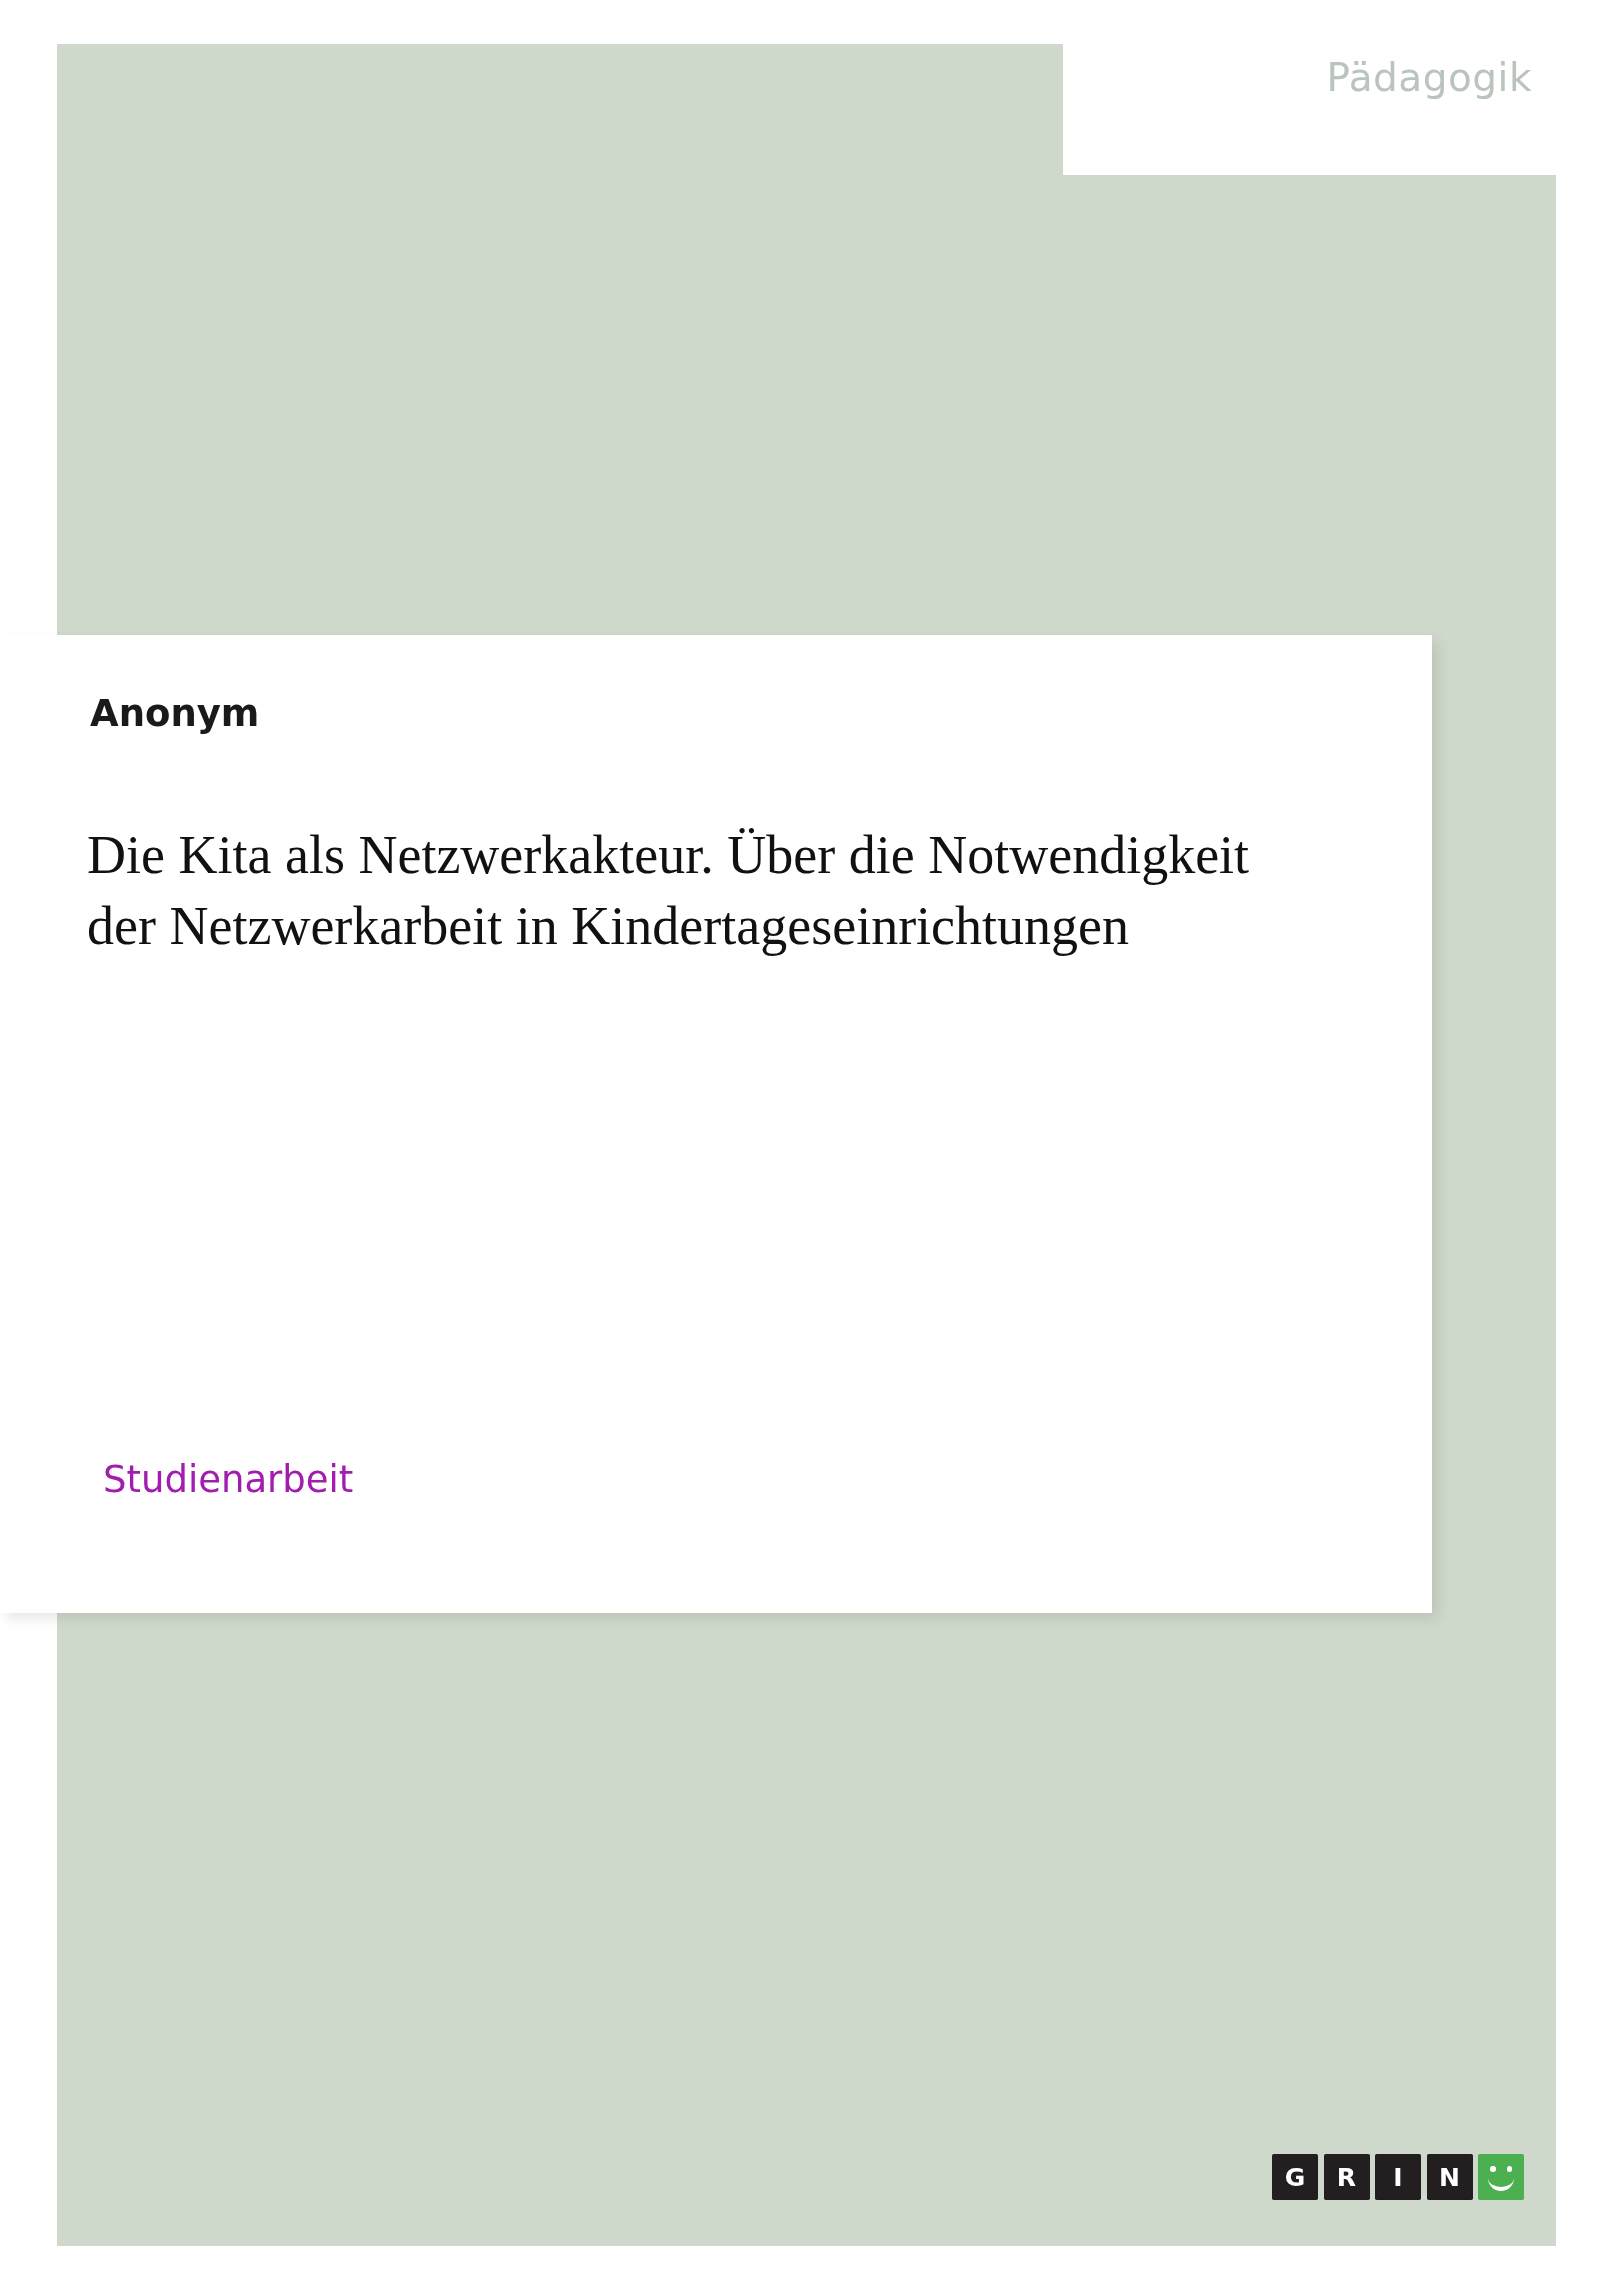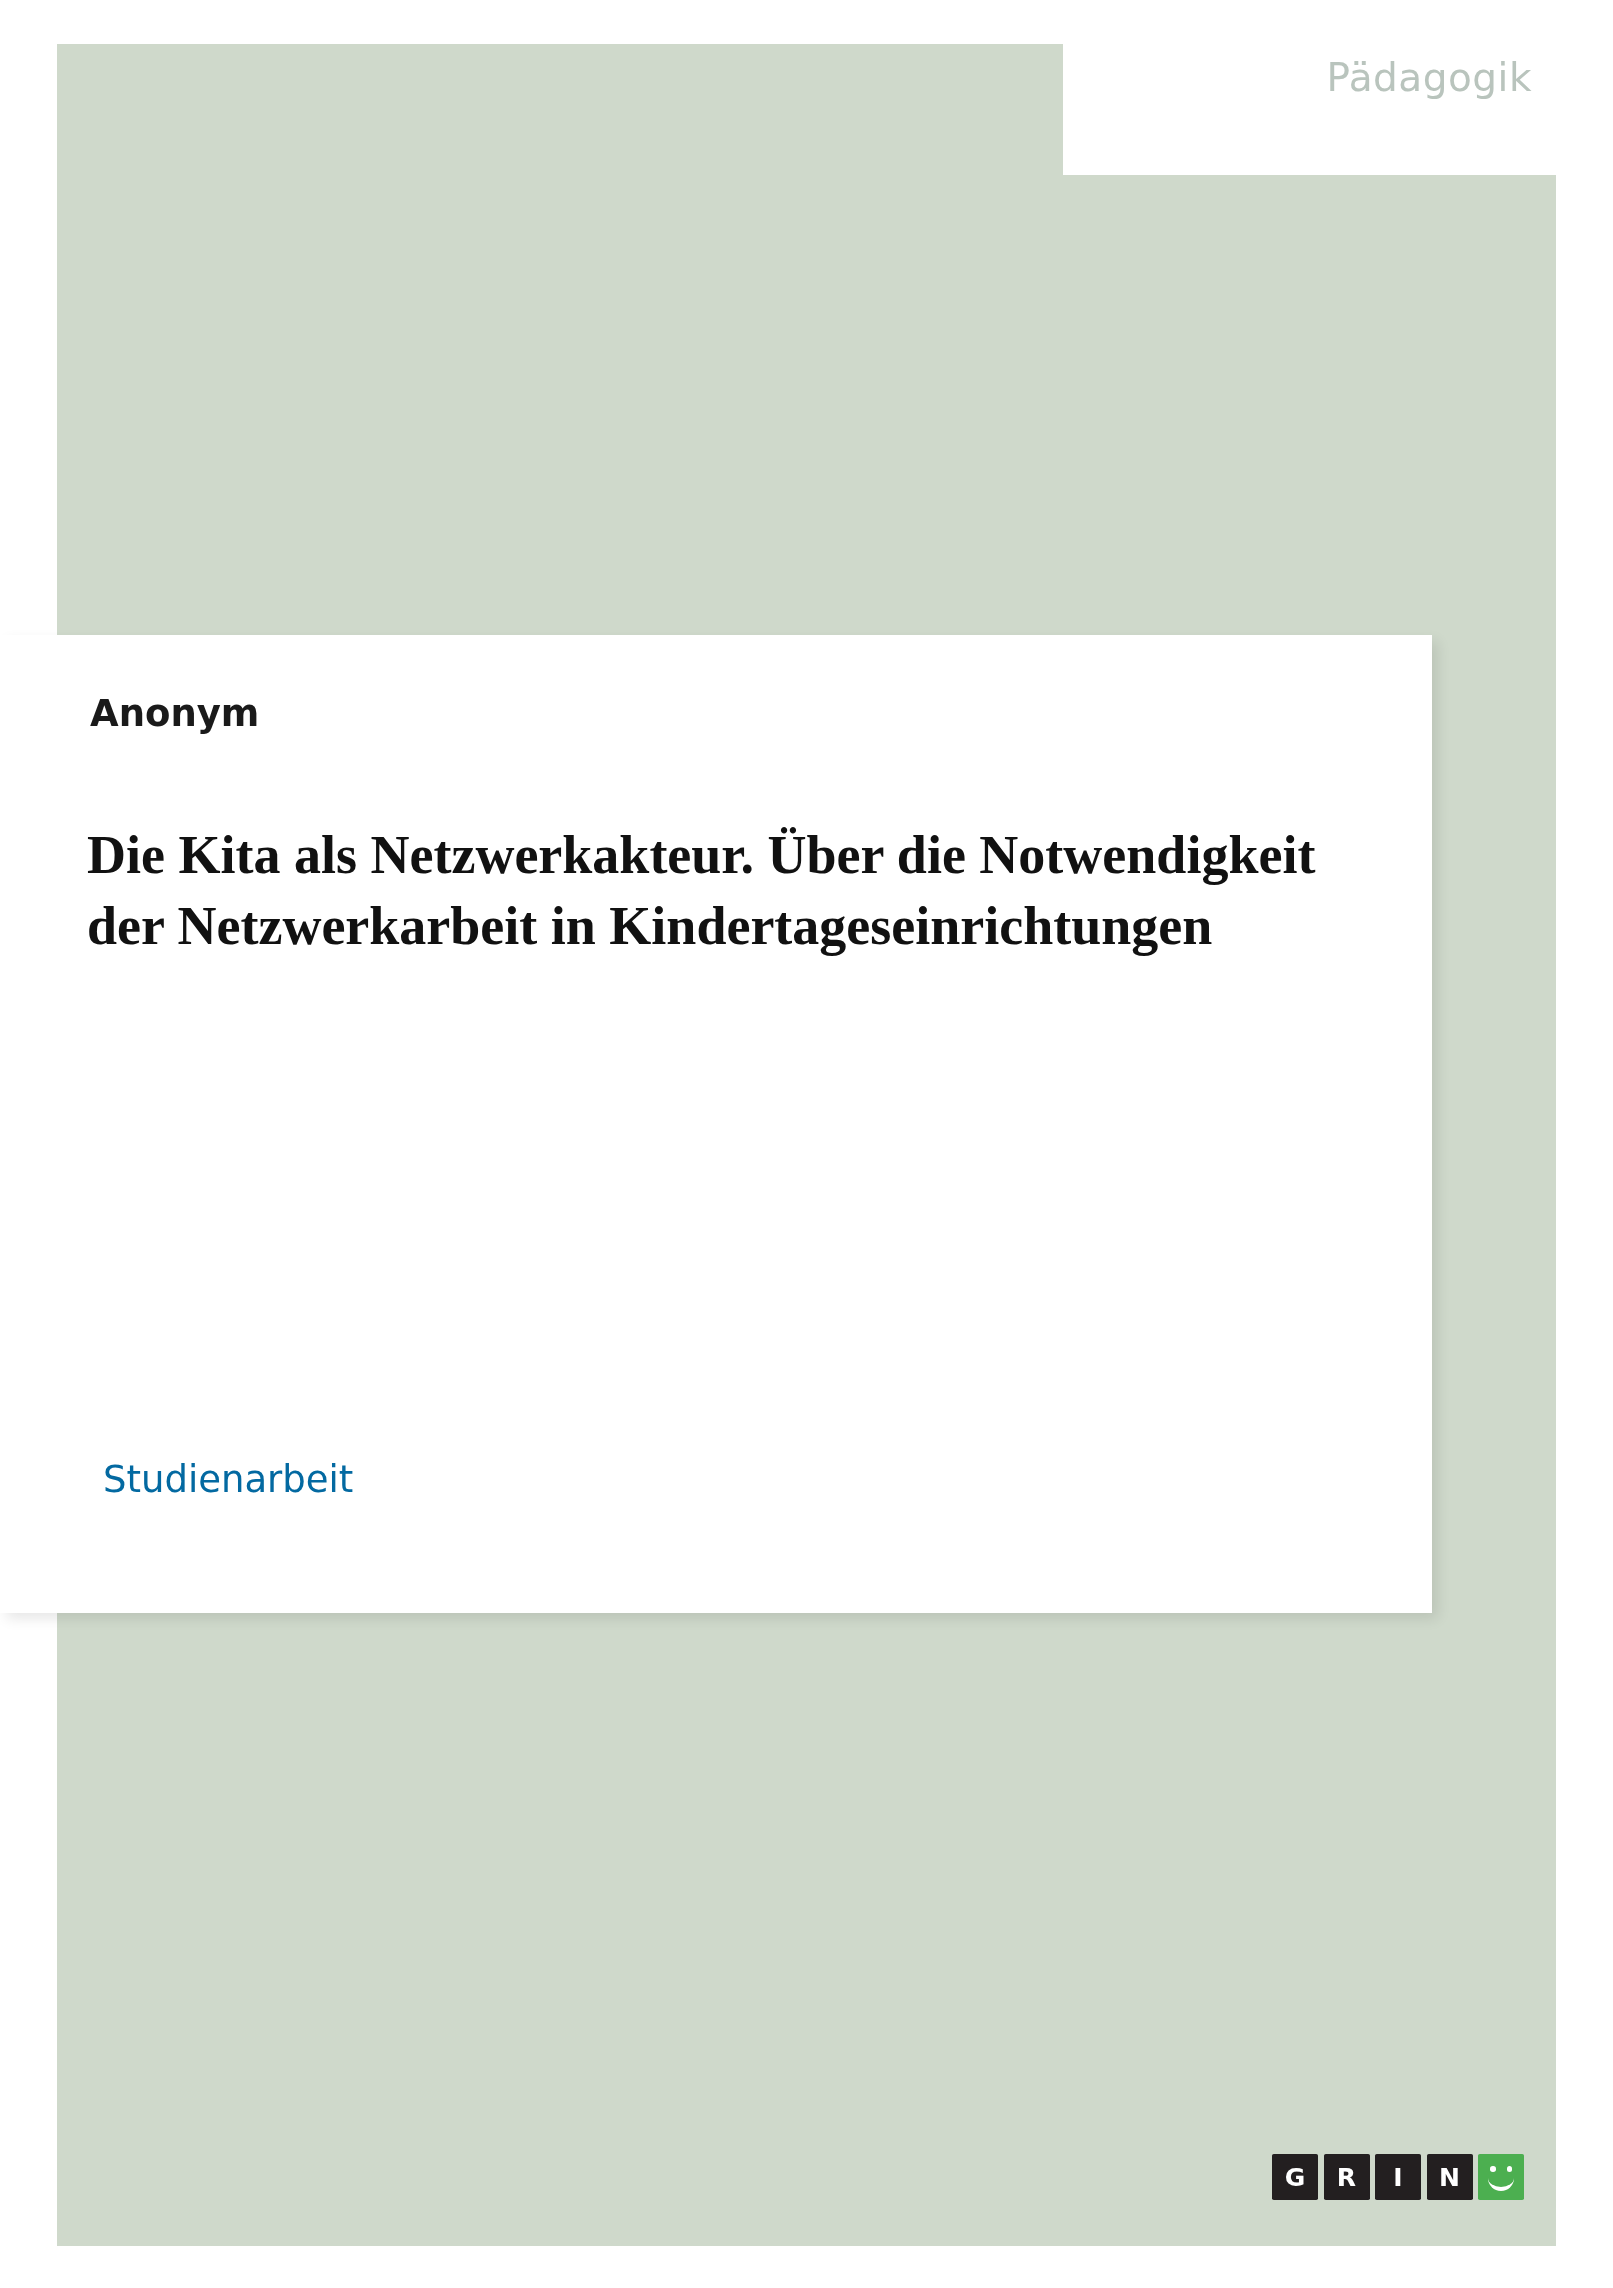"Die Kita als Netzwerkakteur. Über" .title { font-weight: bold -> normal }
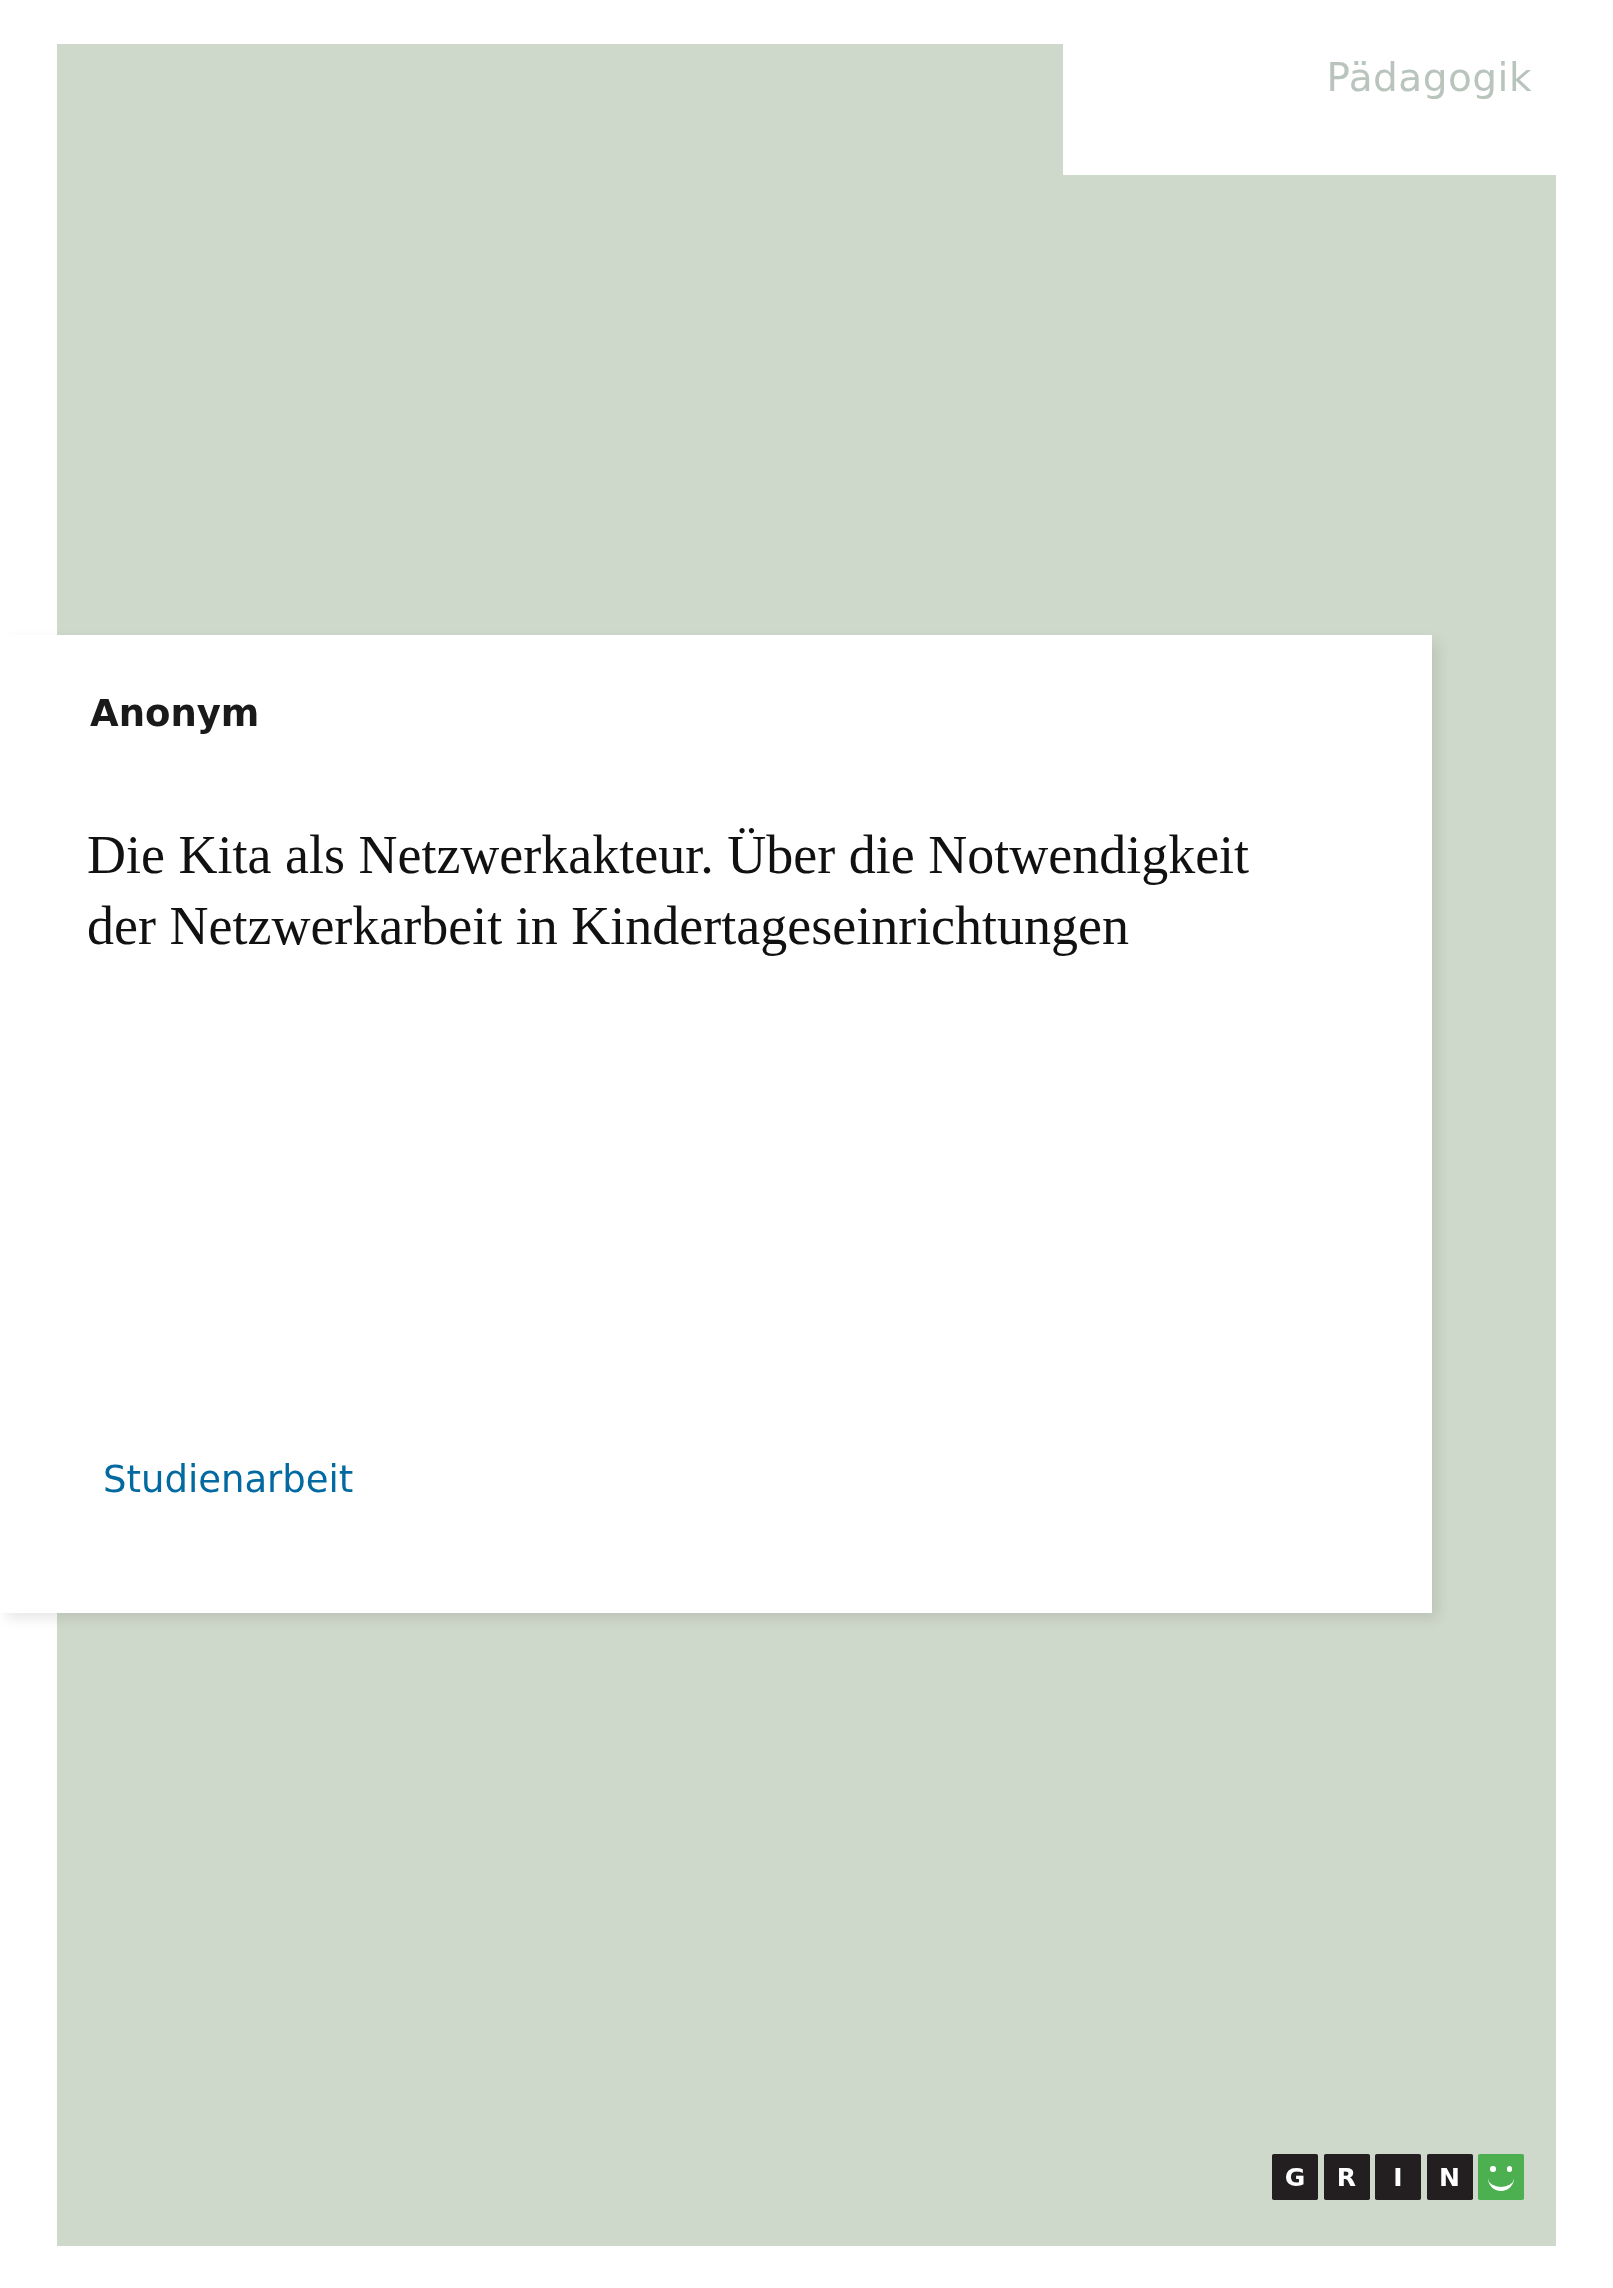"Studienarbeit" .doctype { color: #0369a1 -> #a21caf }
